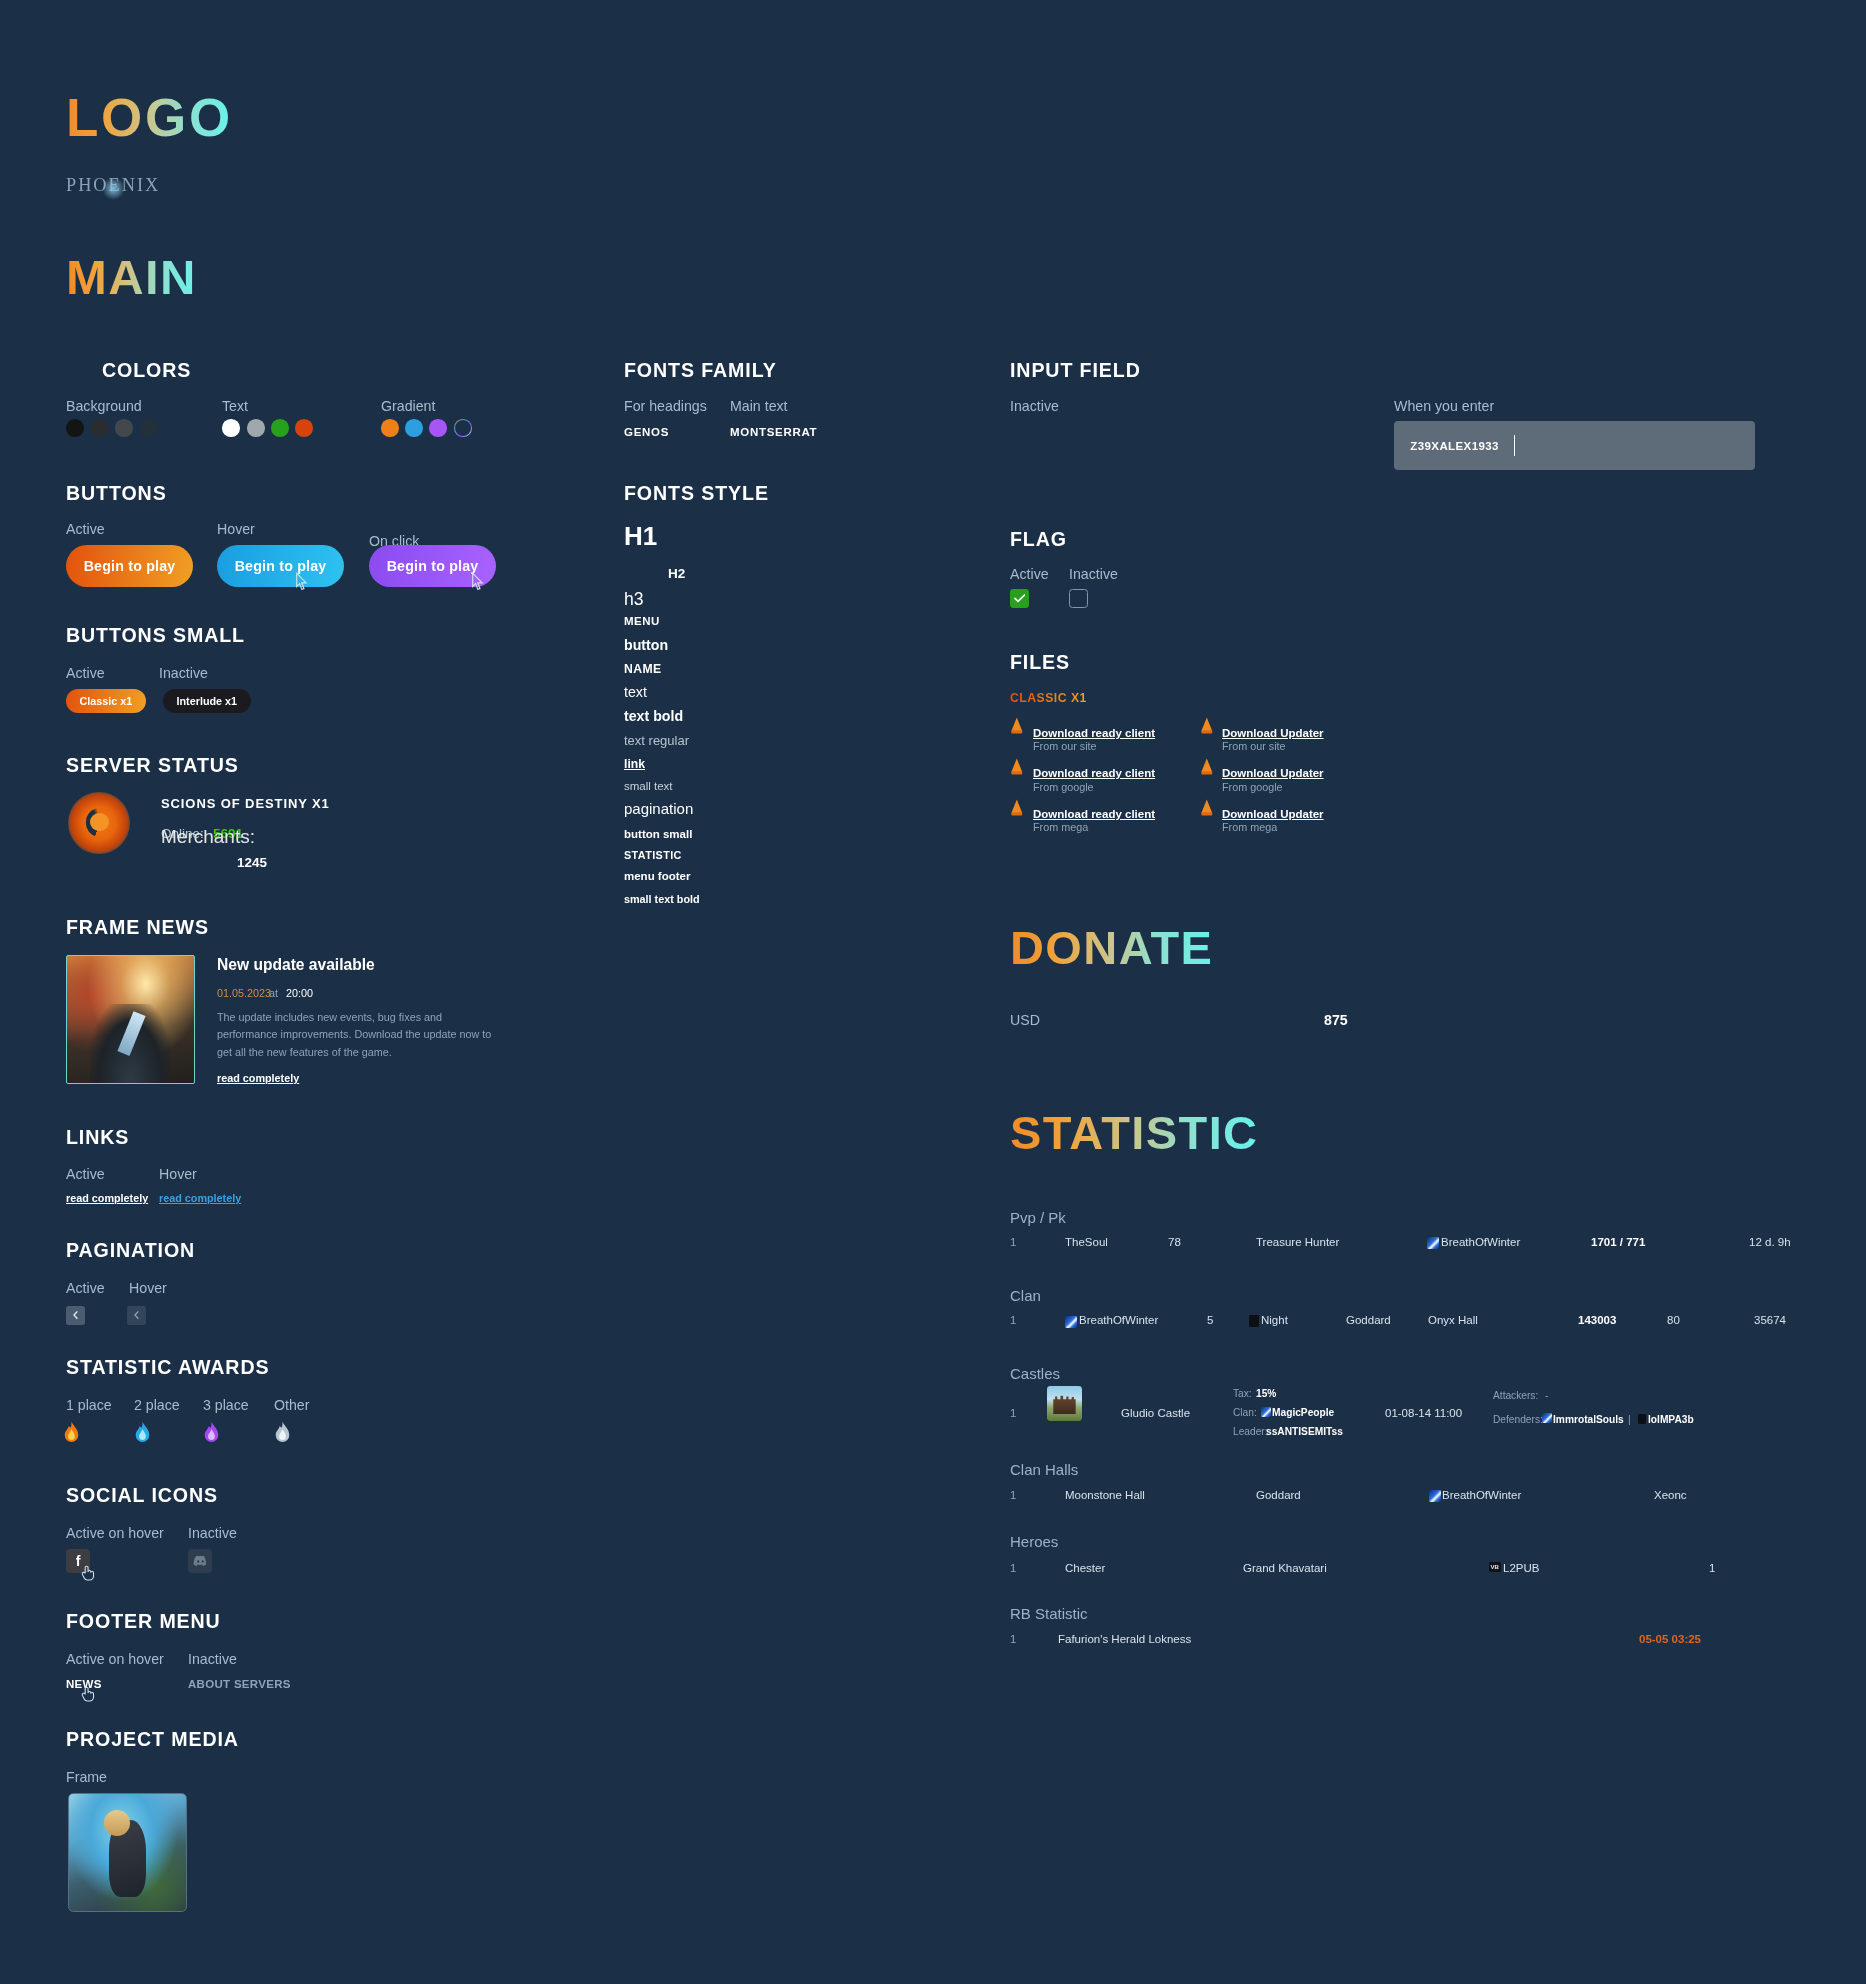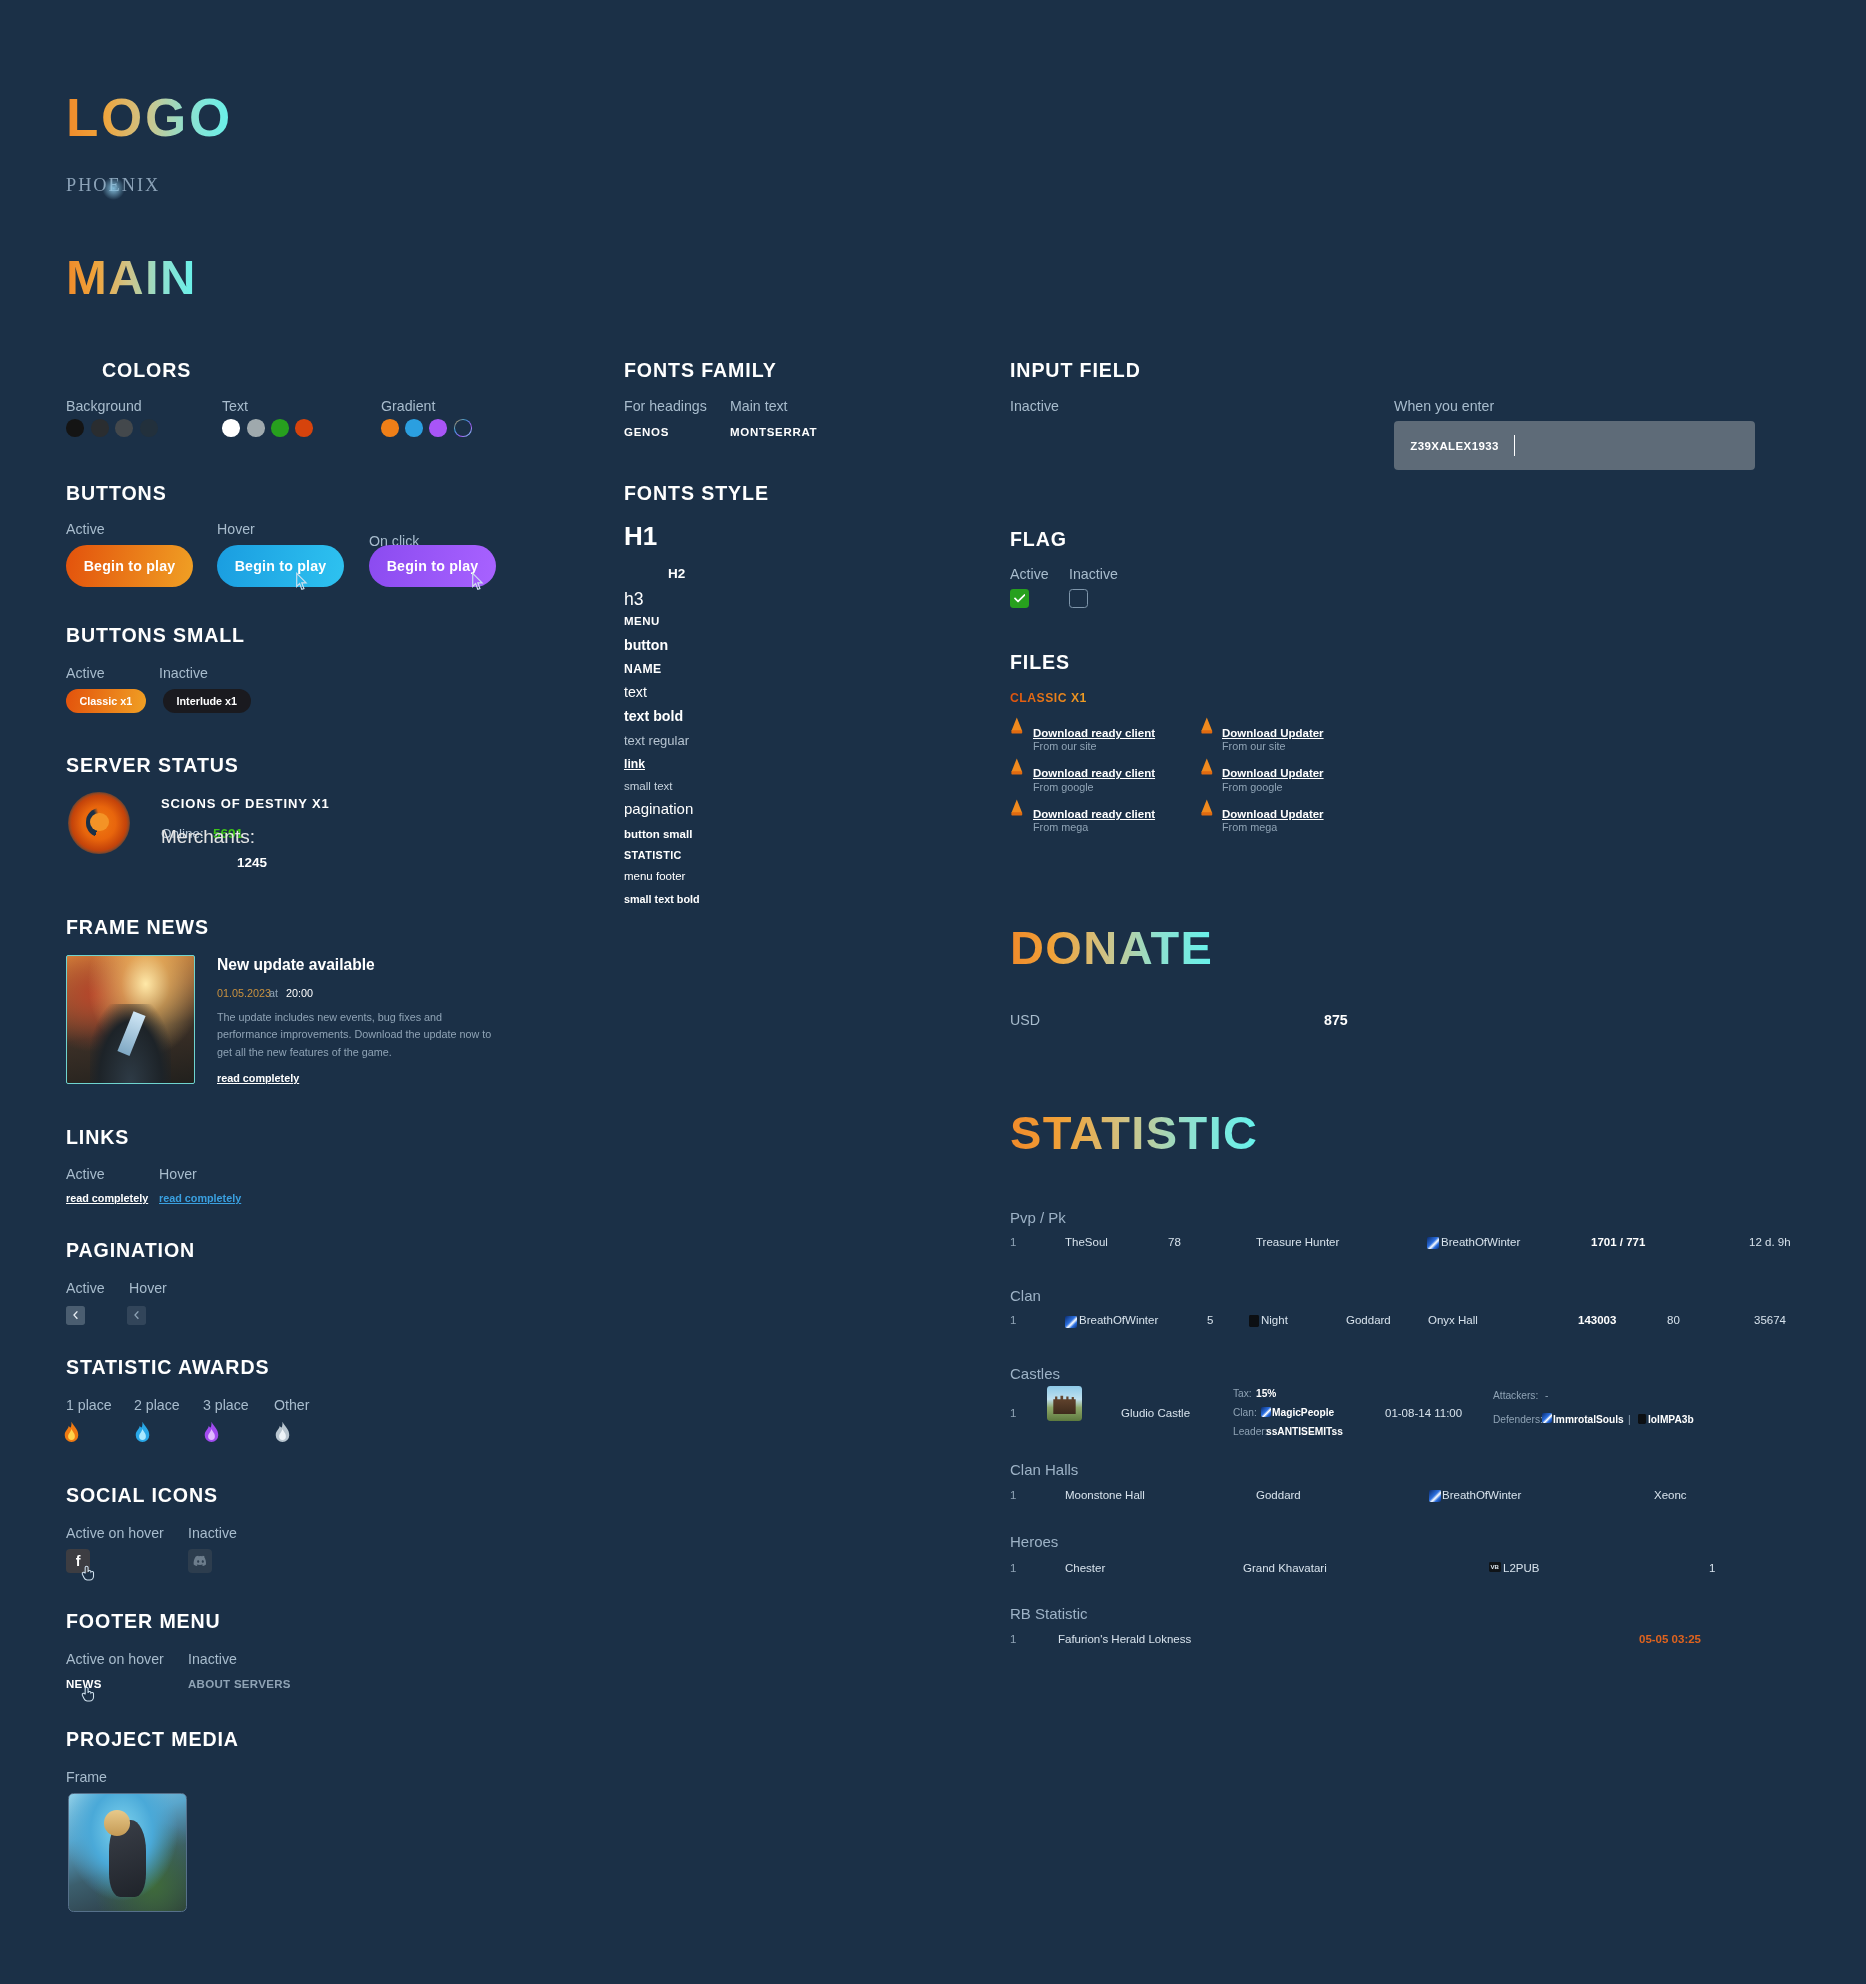"menu footer" div.fs-item { font-weight: 400 -> 700 }
